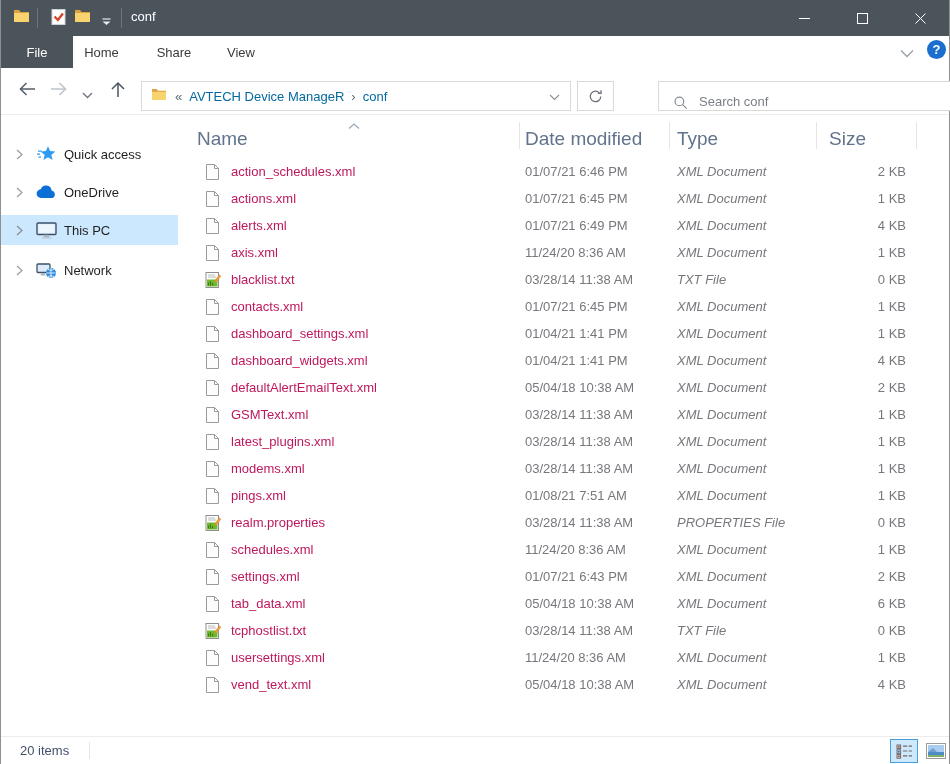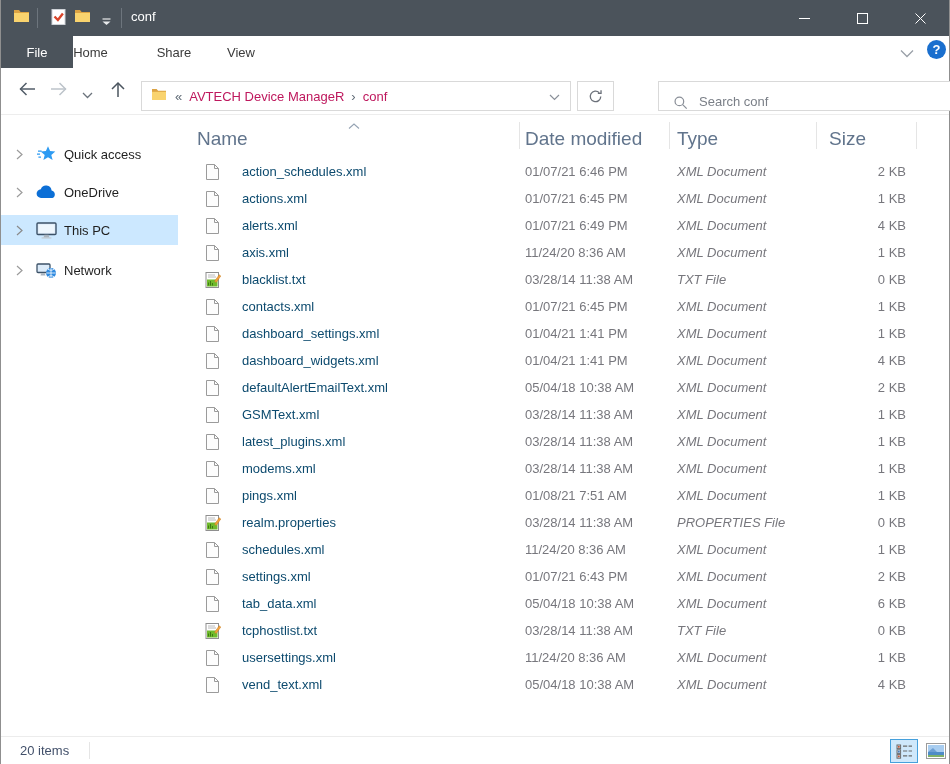"Home" .tab-home { left: 56px -> 67px }
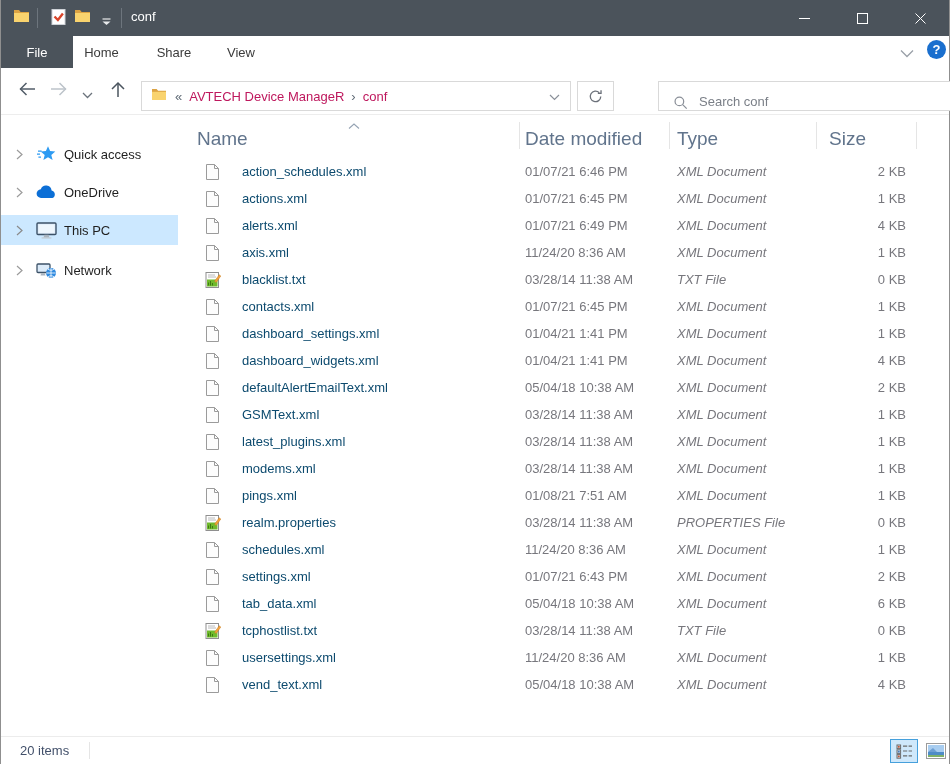"AVTECH Device ManageR" .addressbar .crumb { color: #be185d -> #0369a1 }
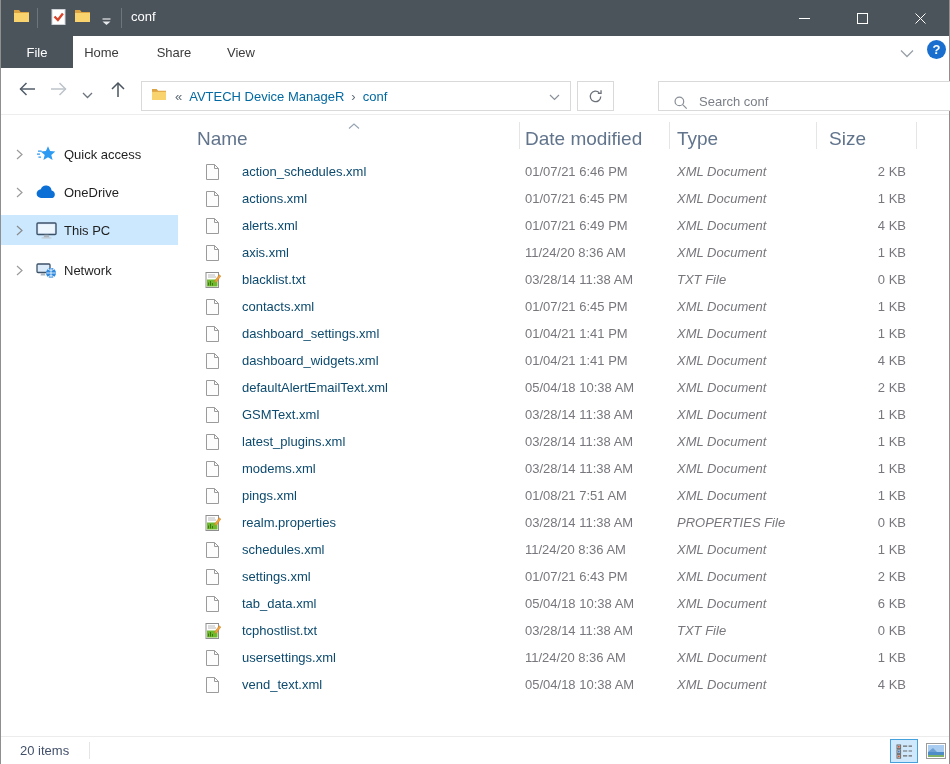"action_schedules.xml" .cell.name { color: #0c4a6e -> #be185d; left: 64px -> 53px }
